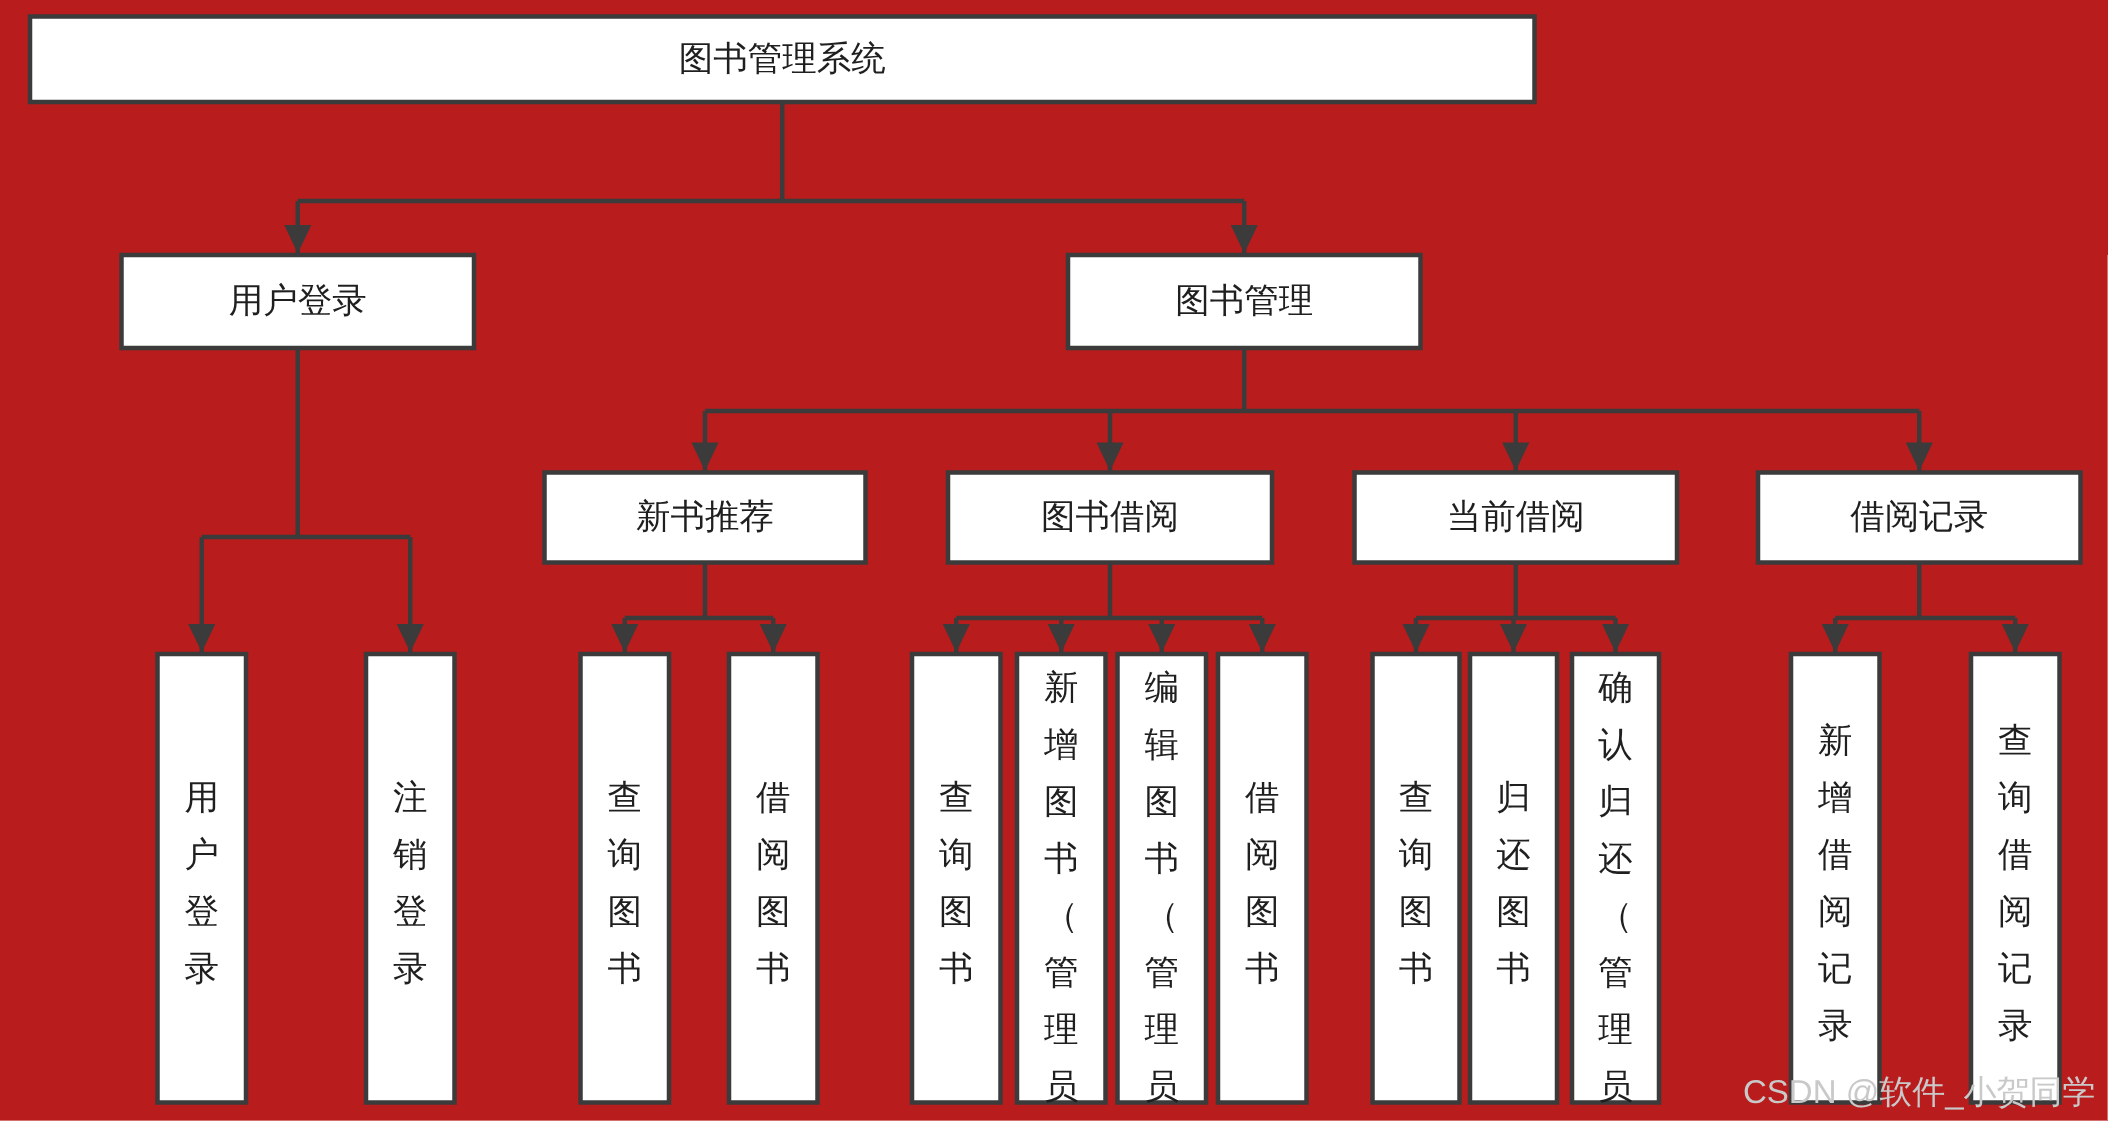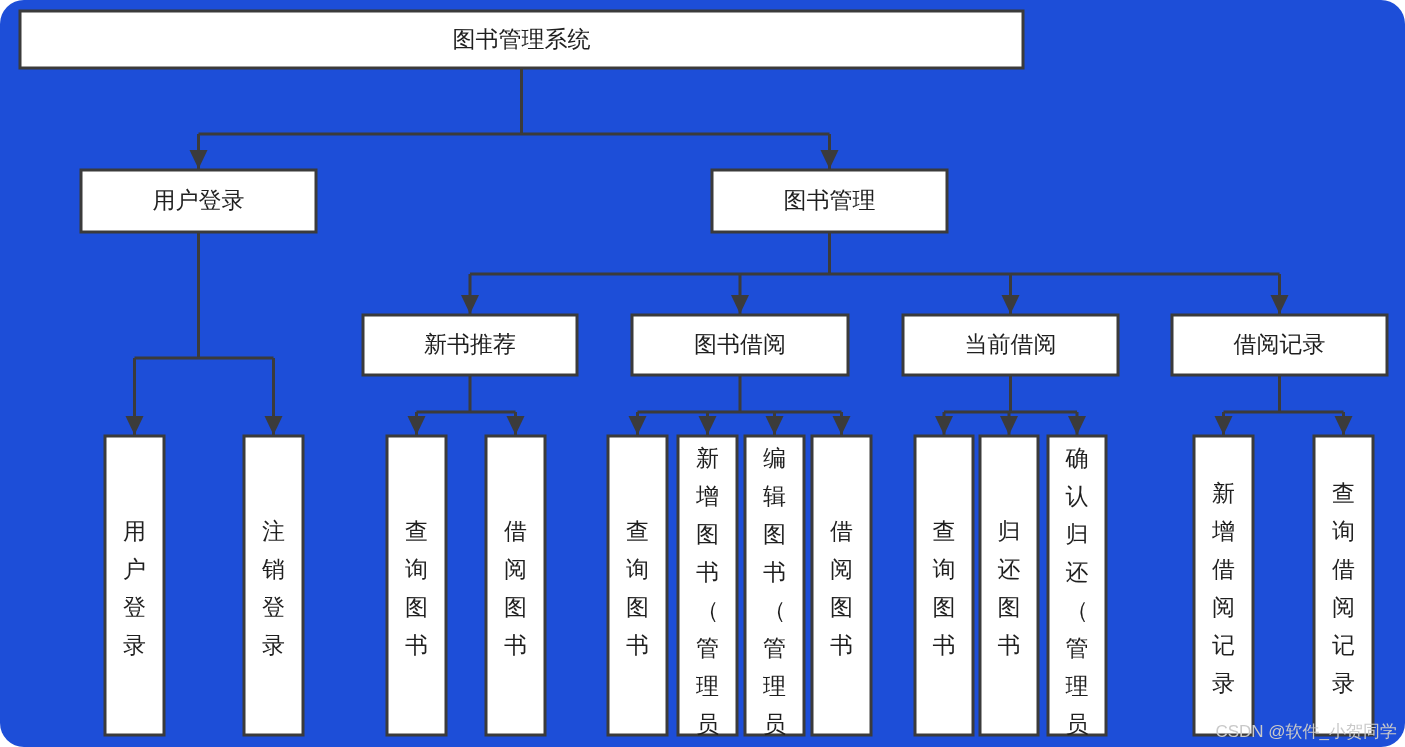"图书管理系统" #diagram-root { background: #1d4ed8 -> #b91c1c; border-radius: 24px -> none }
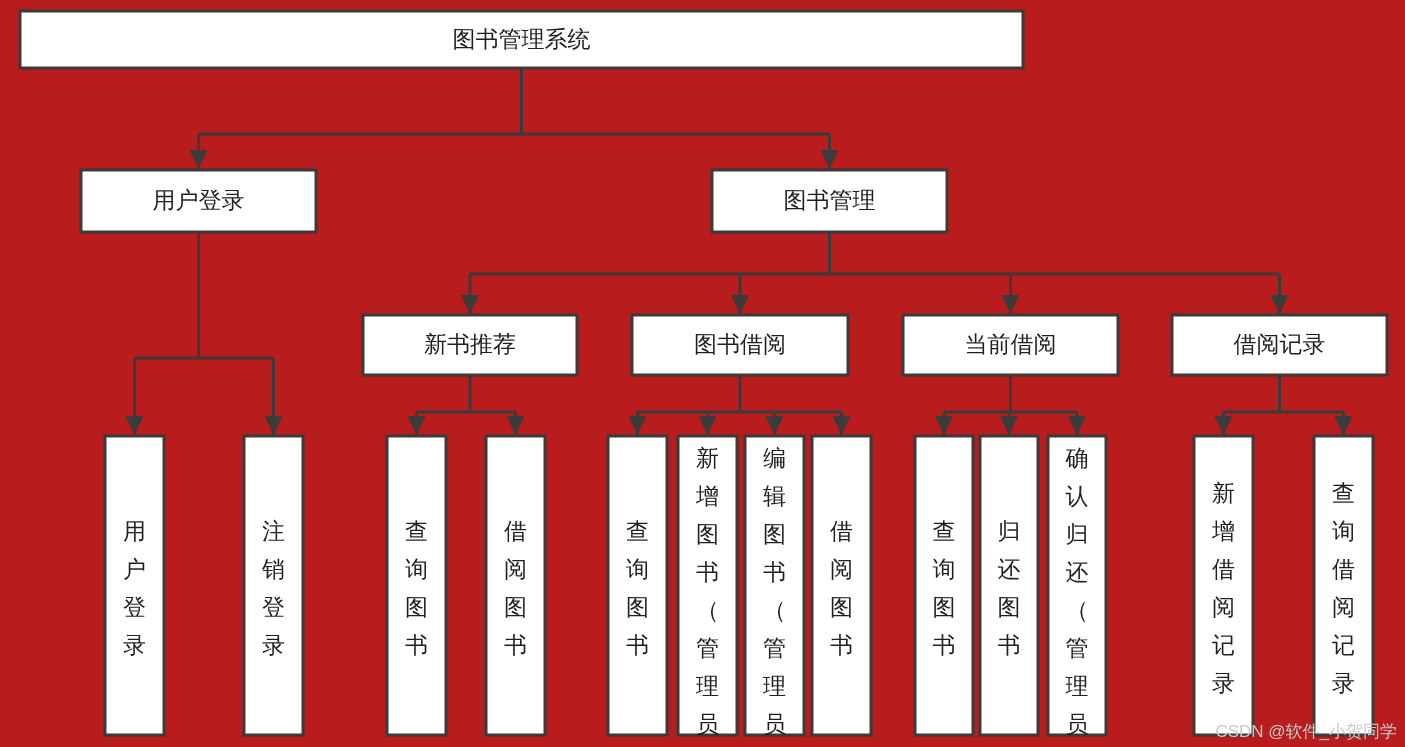"CSDN @软件_小贺同学" .watermark { font-size: 17px -> 22px }
